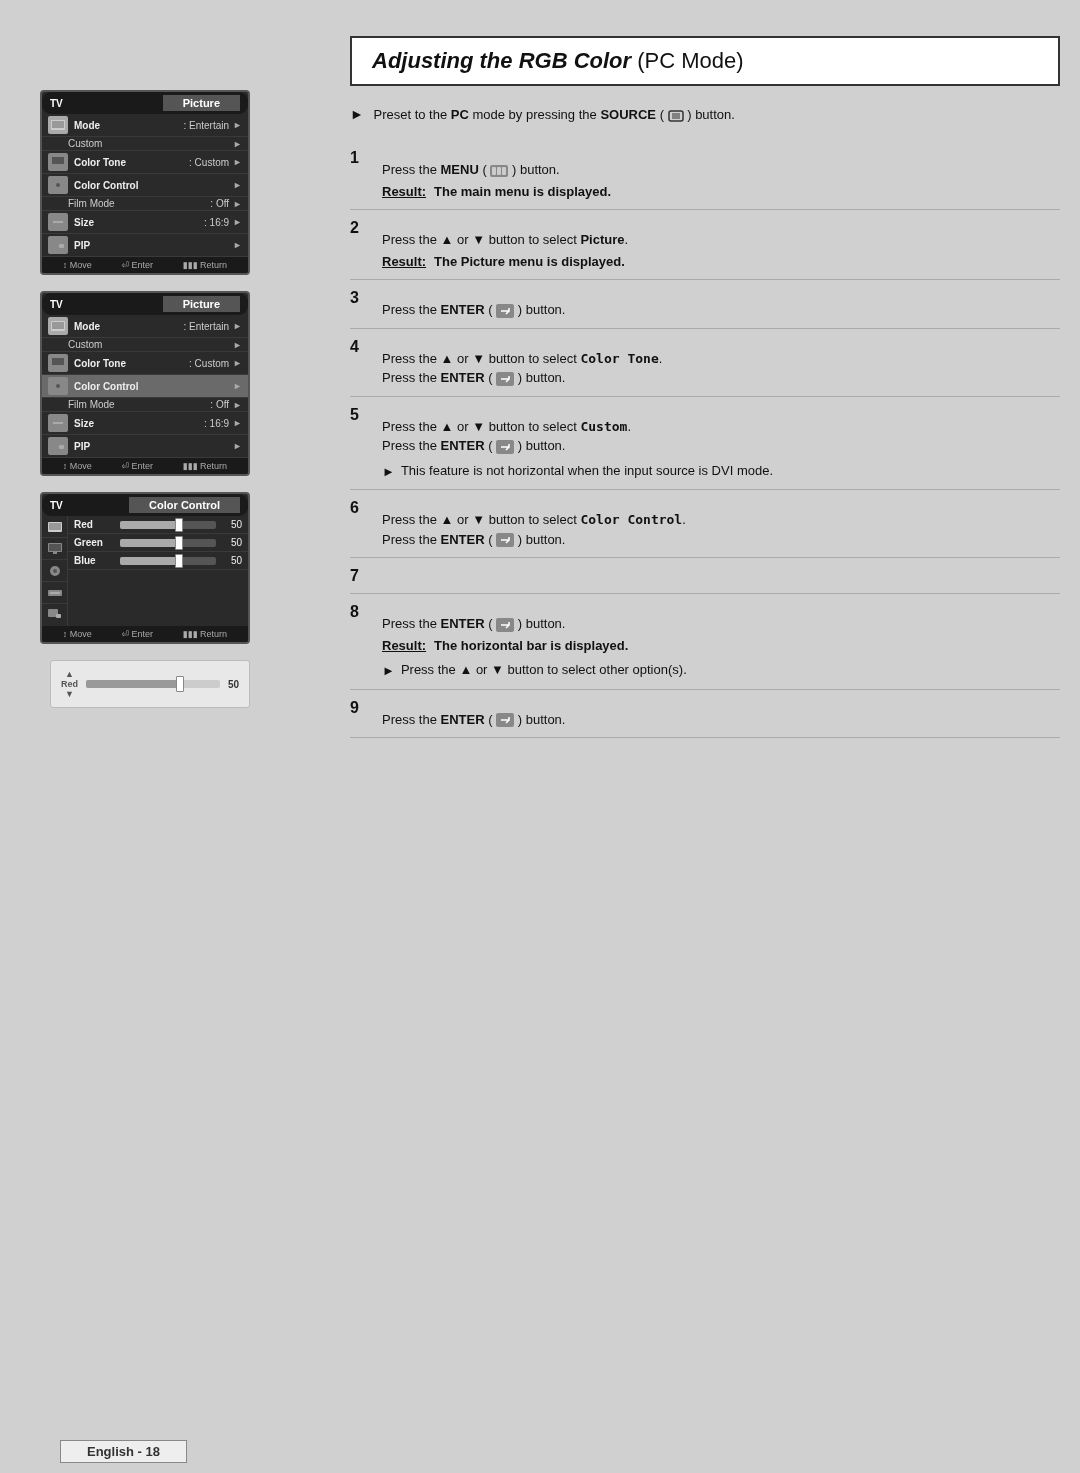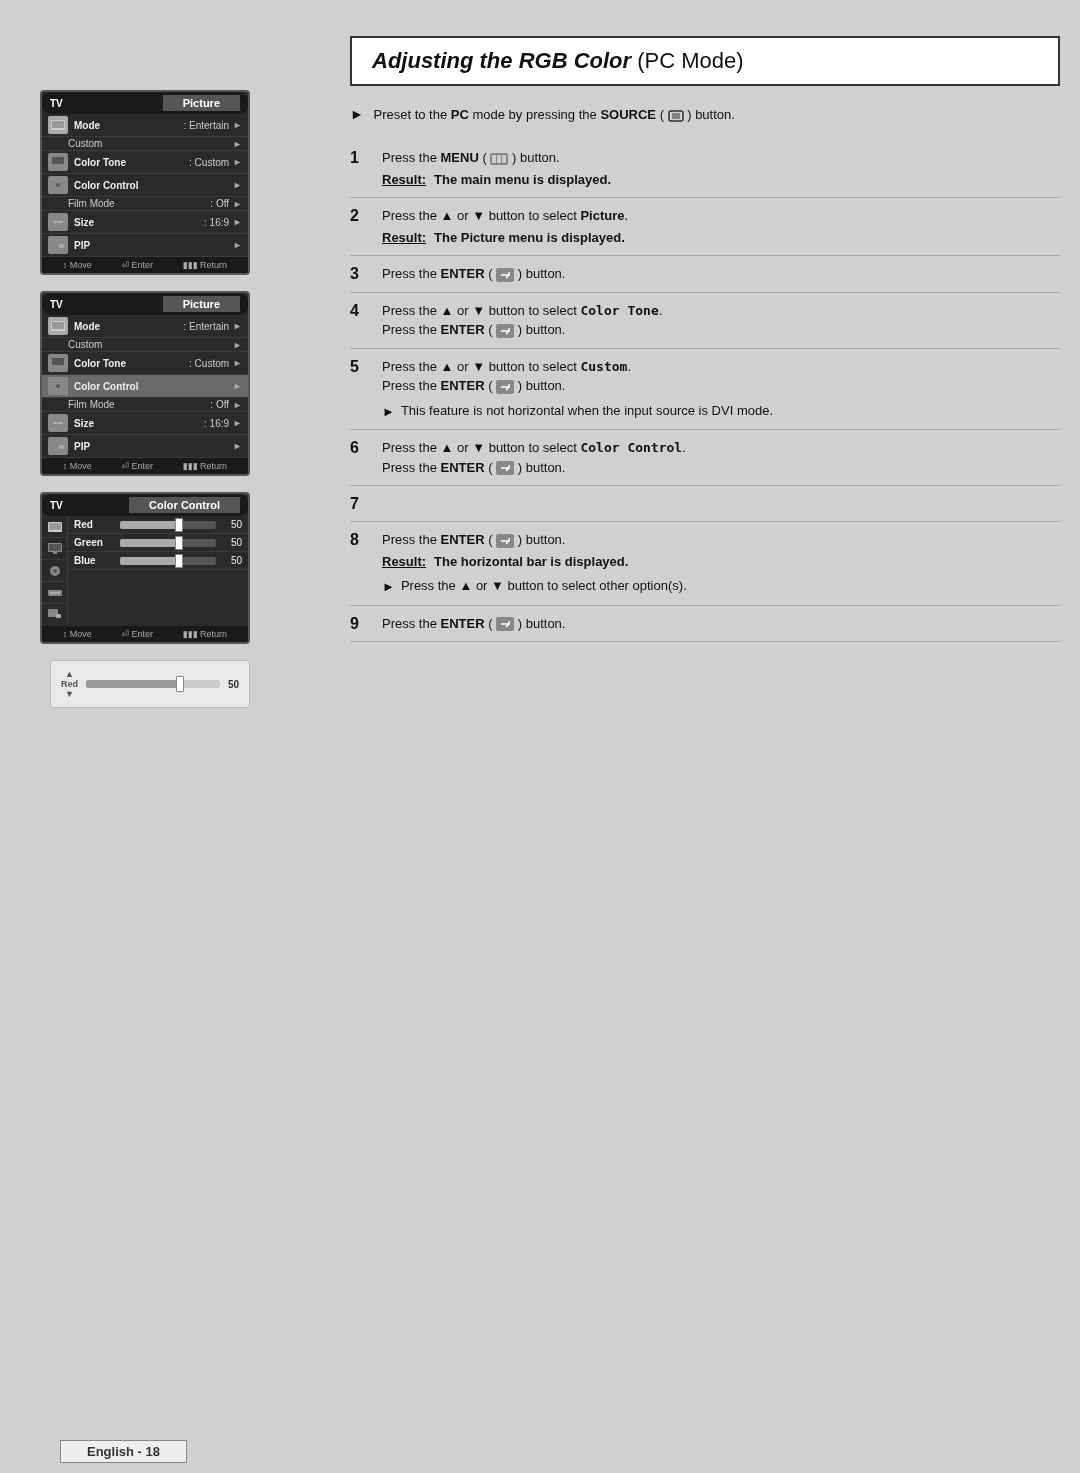"Press the MENU ( )" .step-content { margin-top: none -> 12px }
